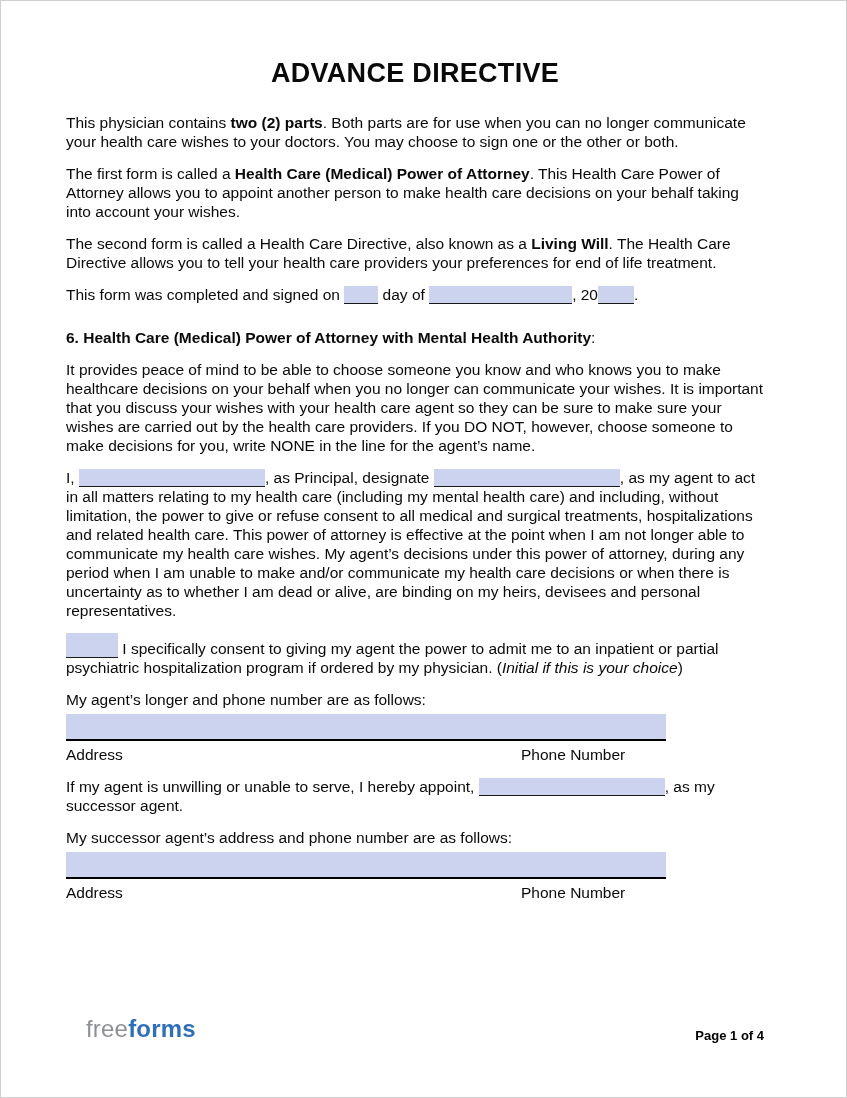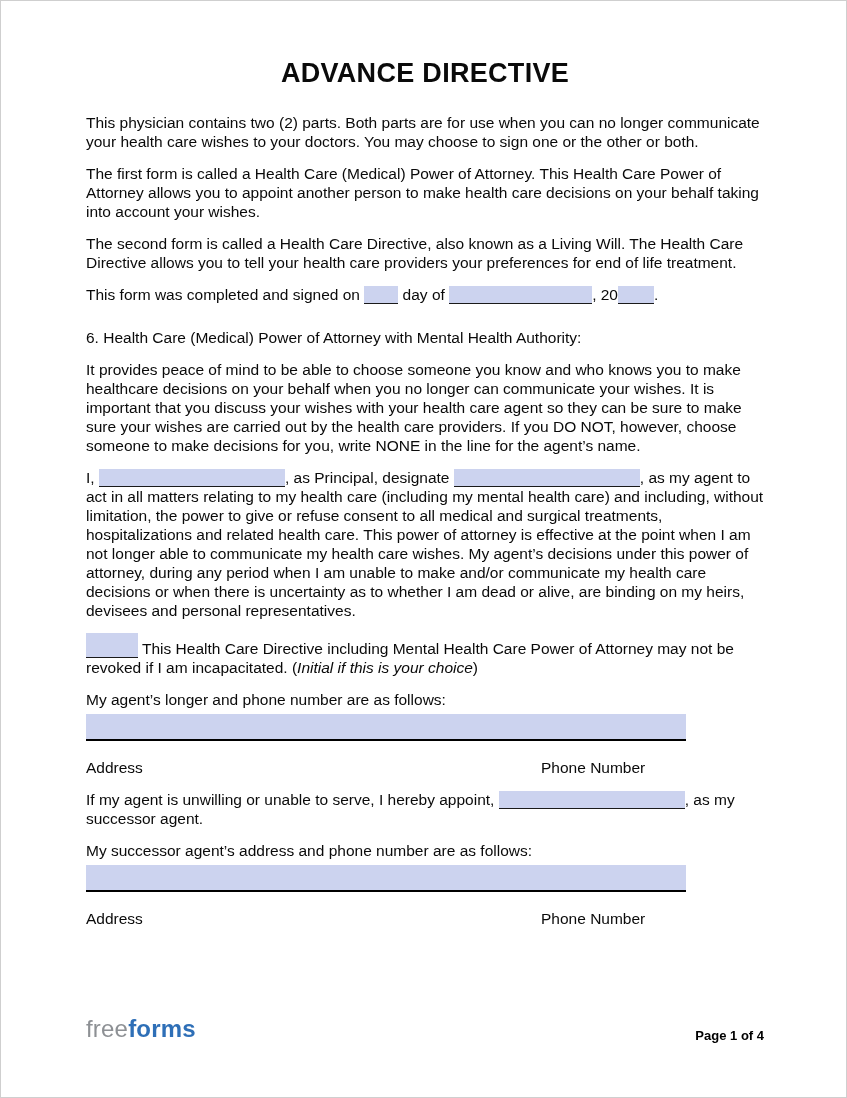"ADVANCE DIRECTIVE" .page { padding: 58px 82px 0 85px -> 58px 82px 0 65px }
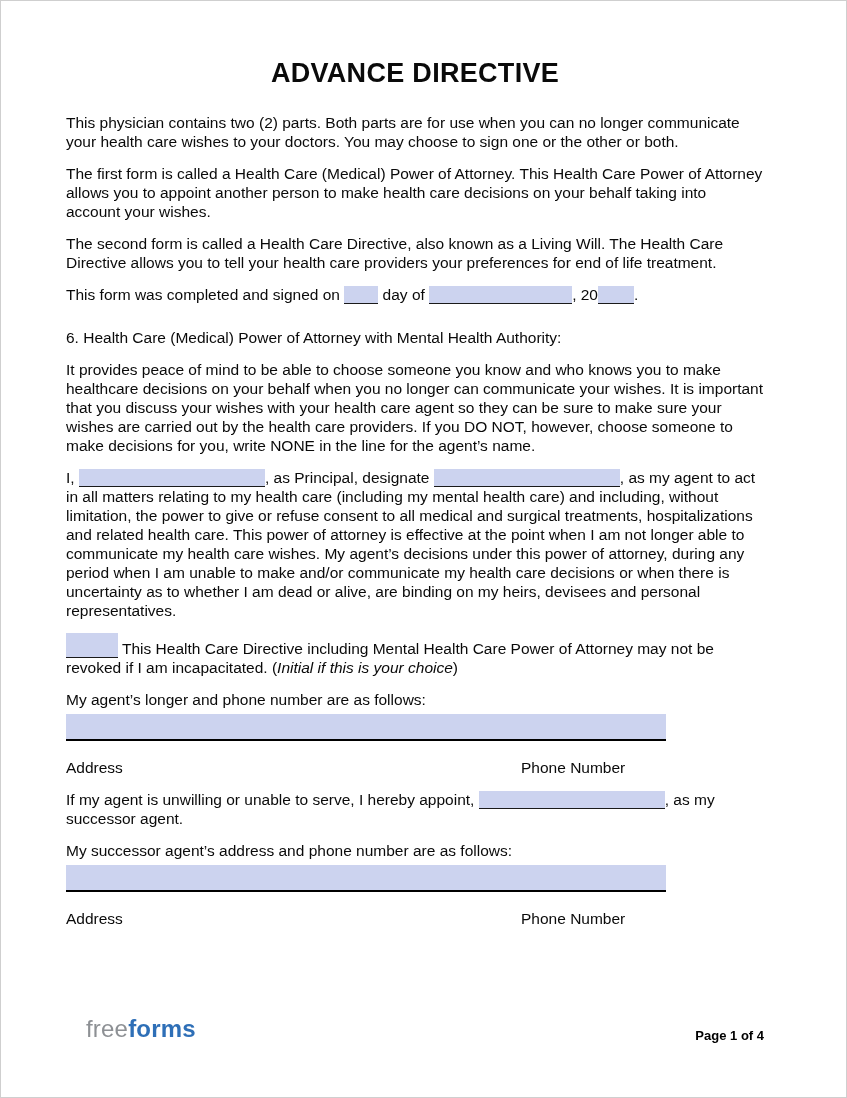"two (2) parts" b { font-weight: normal -> bold }
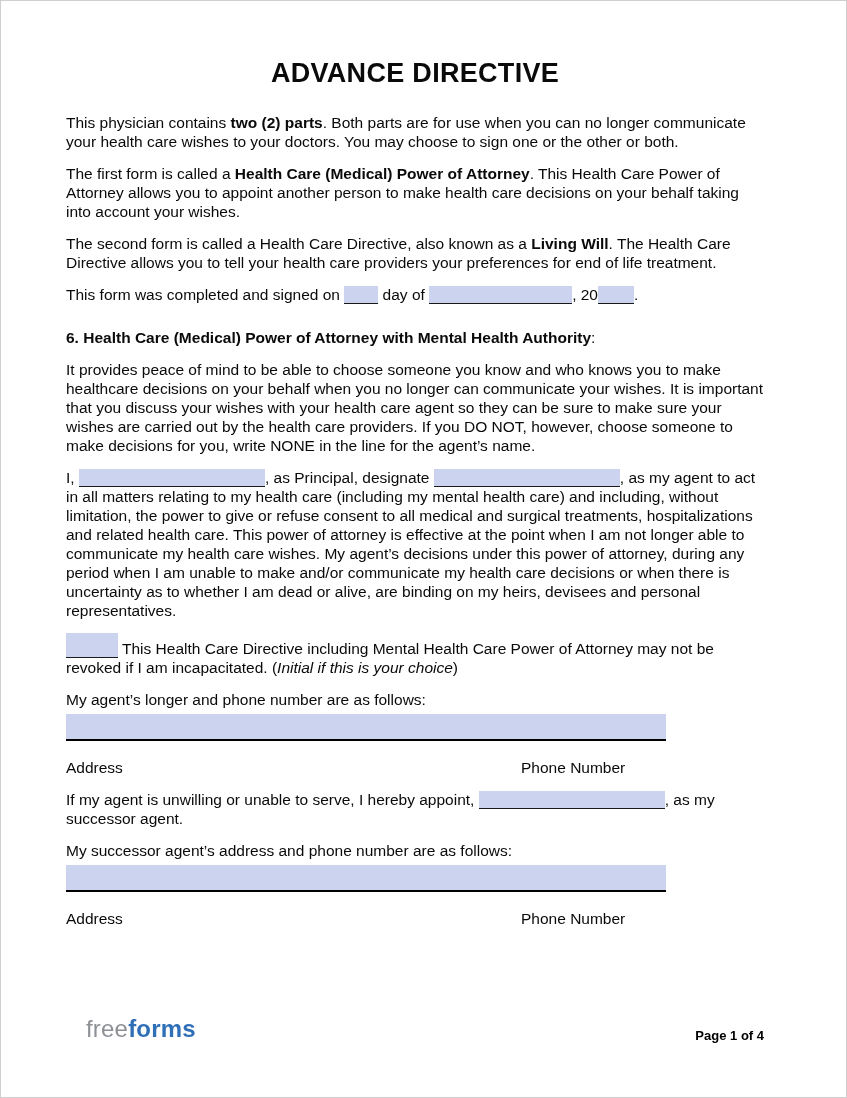"I specifically consent to giving" p.para { html: none -> <p><span></span><span> I specifically consent to giving my agent the power to admit me to an inpatient or partial psychiatric hospitalization program if ordered by my physician. (</span><i>Initial if this is your choice</i><span>)</span></p> }
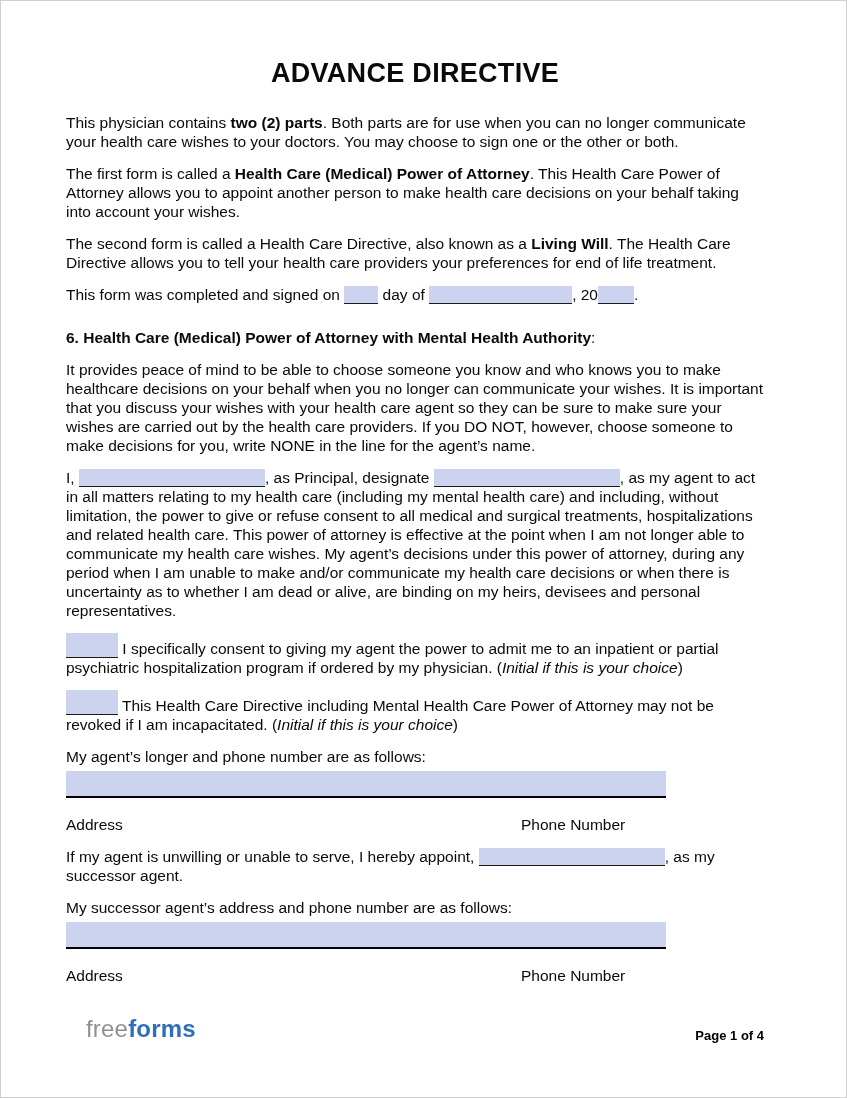"This Health Care Directive including" p.para { html: <p><span></span><span> This Health Care Directive including Mental Health Care Power of Attorney may not be revoked if I am incapacitated. (</span><i>Initial if this is your choice</i><span>)</span></p> -> none }
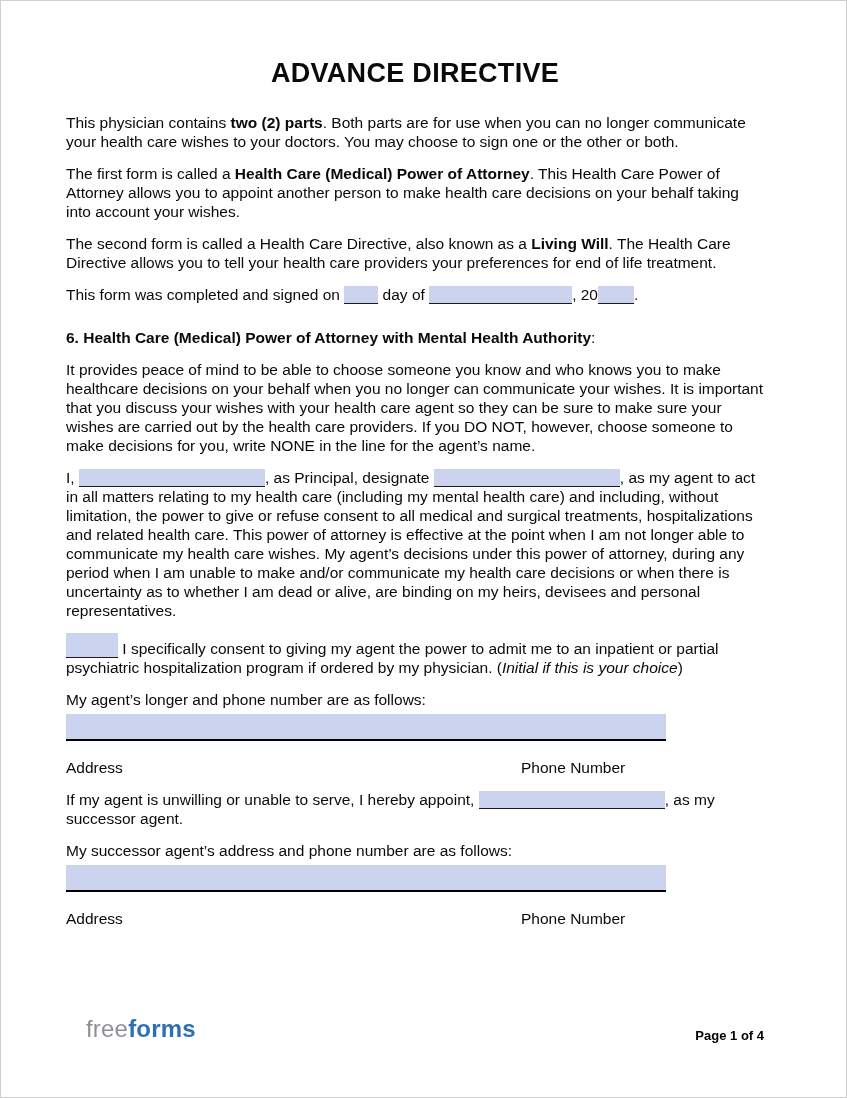"Address" .label-row { margin-top: 17px -> 4px }
